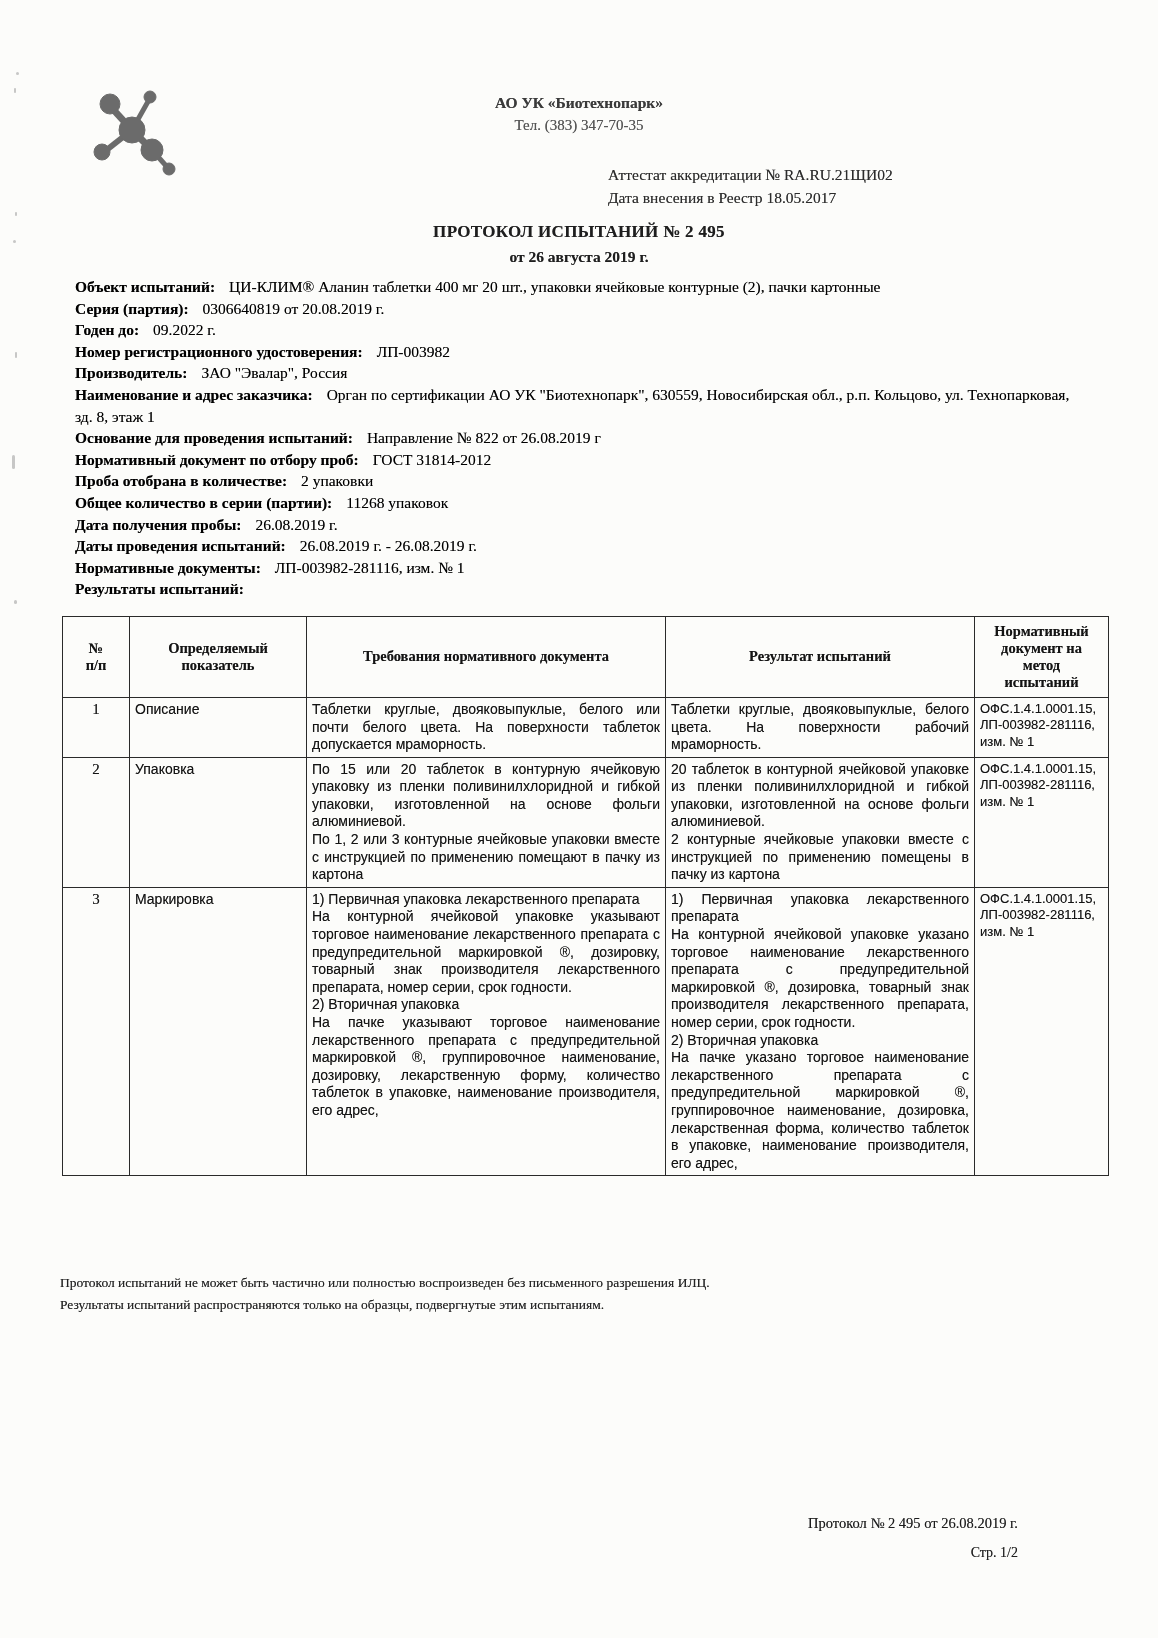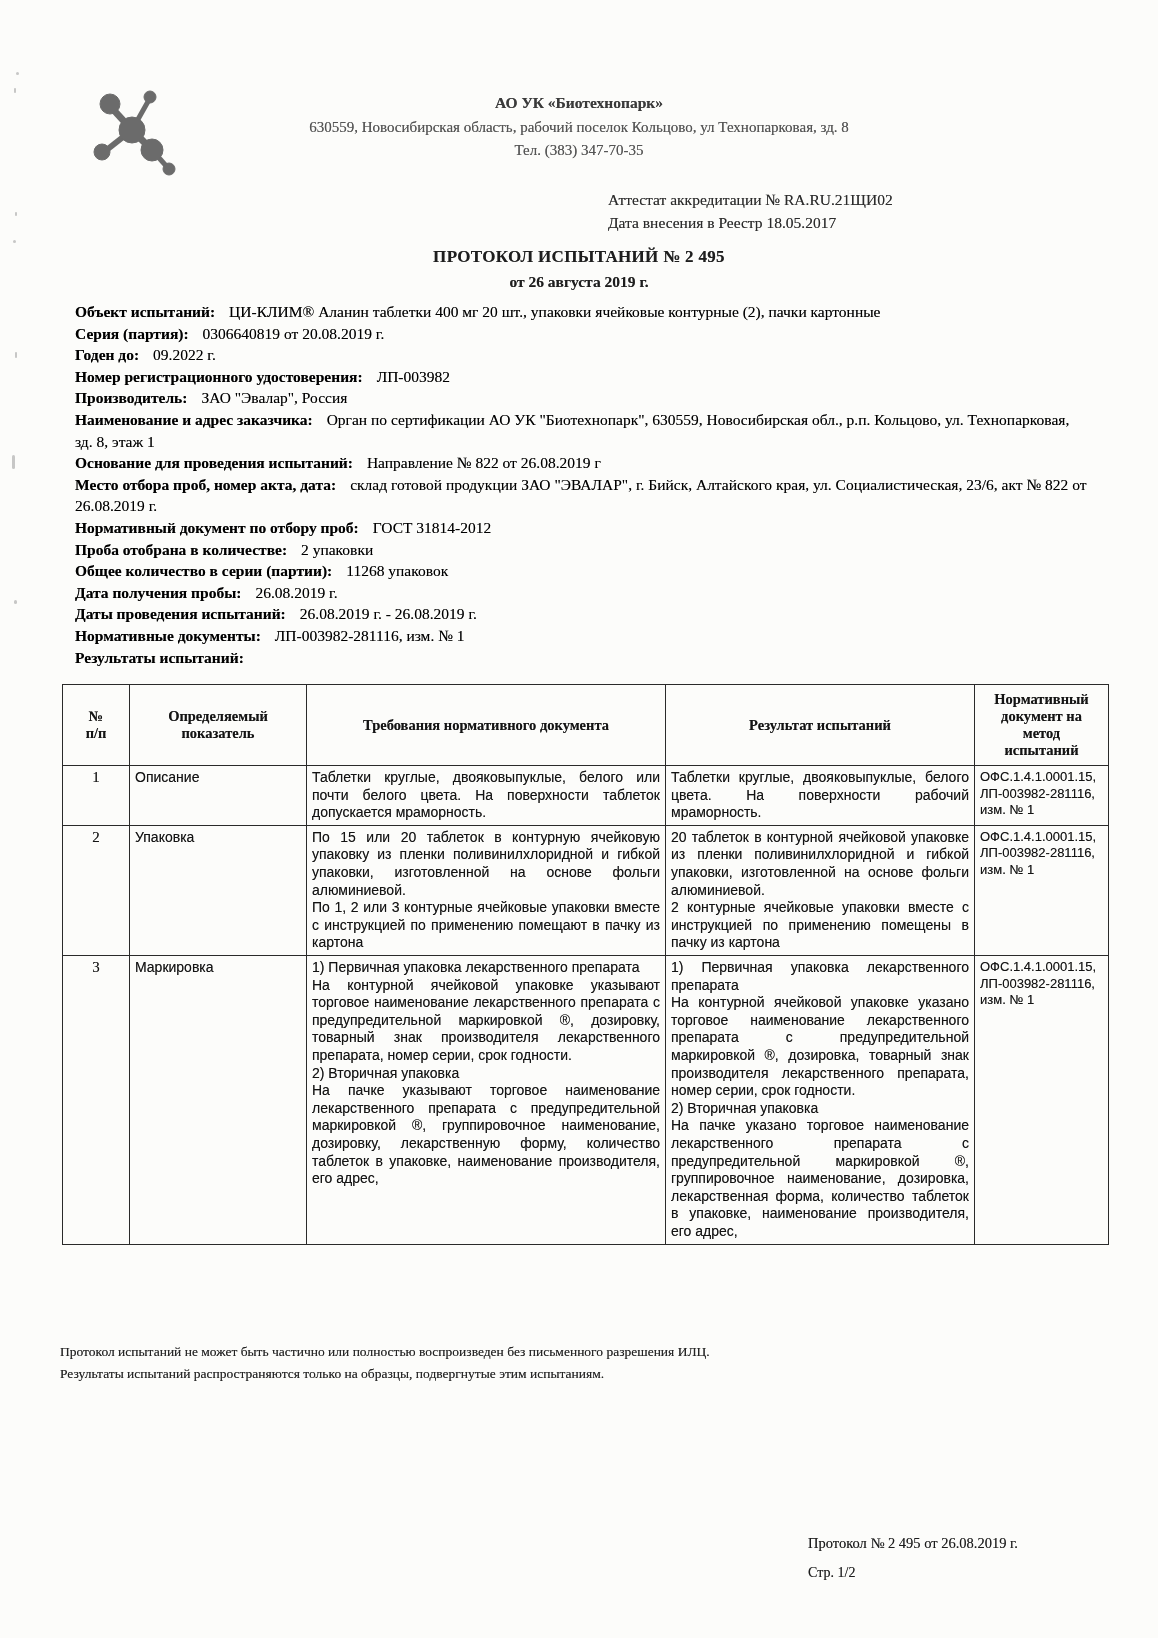"630559, Новосибирская область, рабочий" div.org-addr { html: <div>630559, Новосибирская область, рабочий поселок Кольцово, ул Технопарковая, зд. 8</div> -> none }
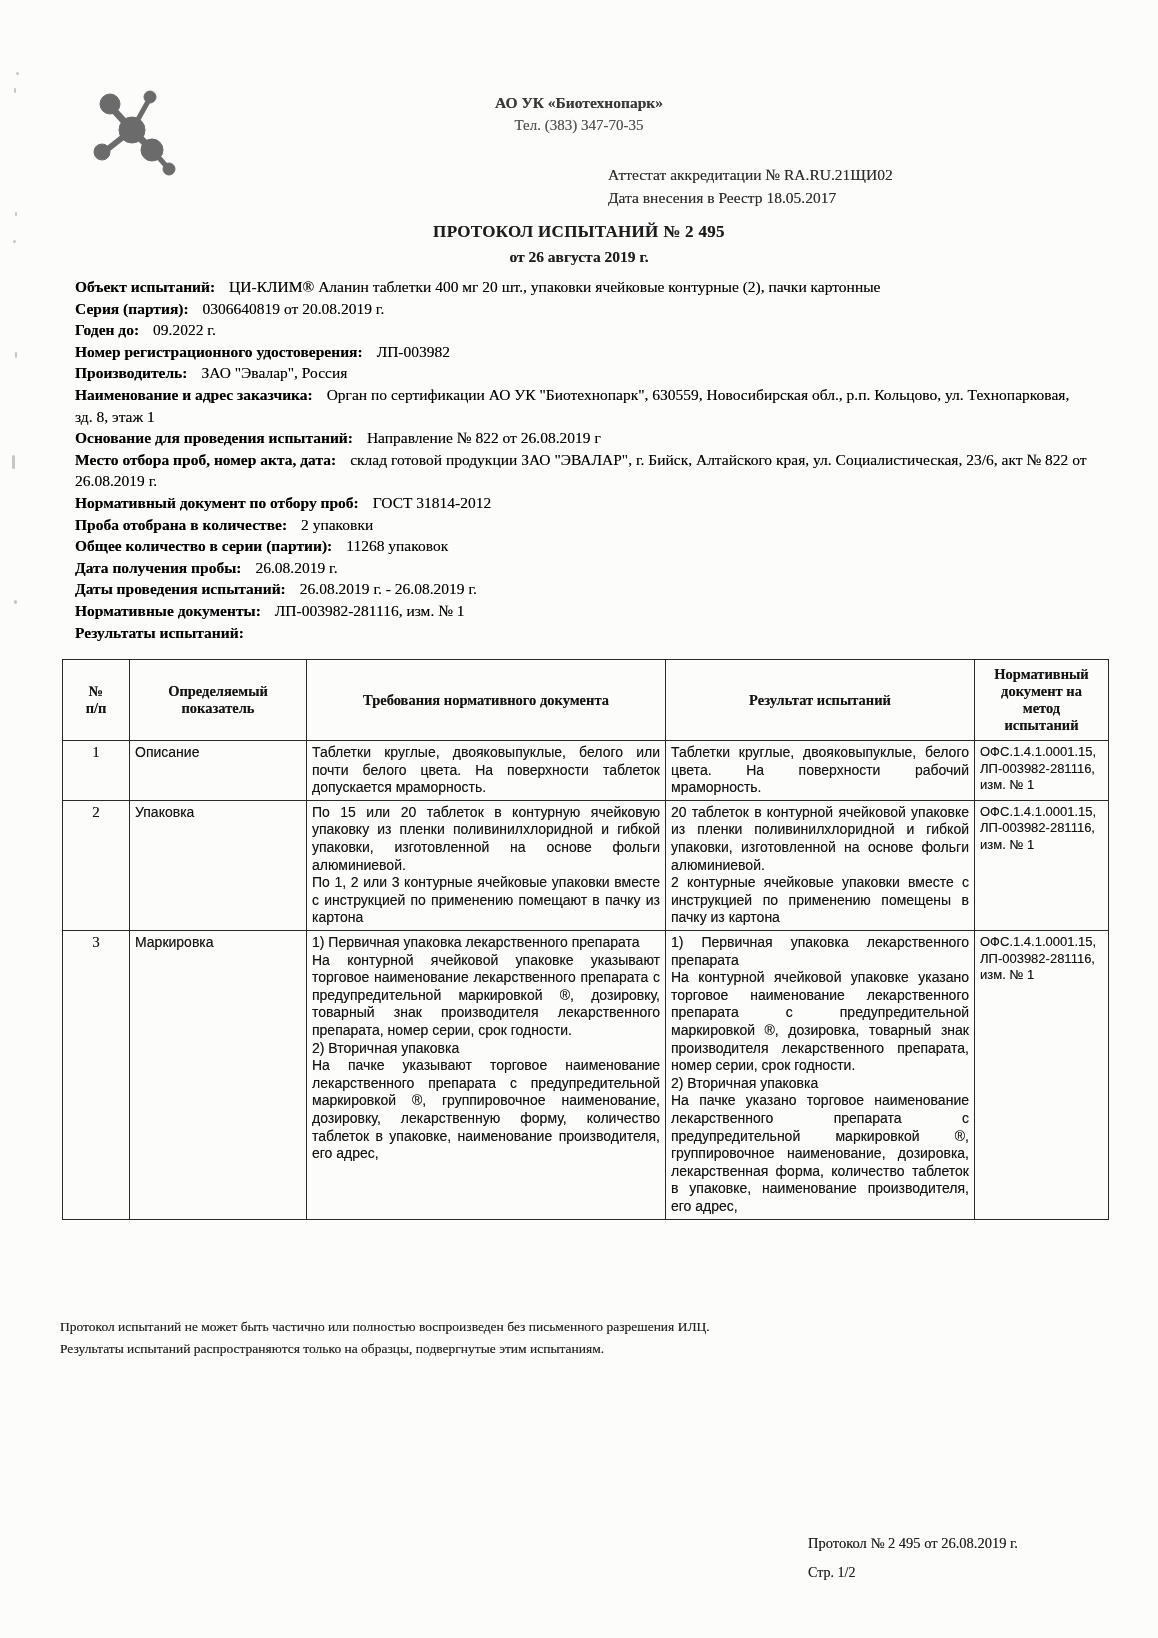"Место отбора проб, номер акта," p { html: <p><b>Место отбора проб, номер акта, дата:</b><span>склад готовой продукции ЗАО "ЭВАЛАР", г. Бийск, Алтайского края, ул. Социалистическая, 23/6, акт № 822 от 26.08.2019 г.</span></p> -> none }
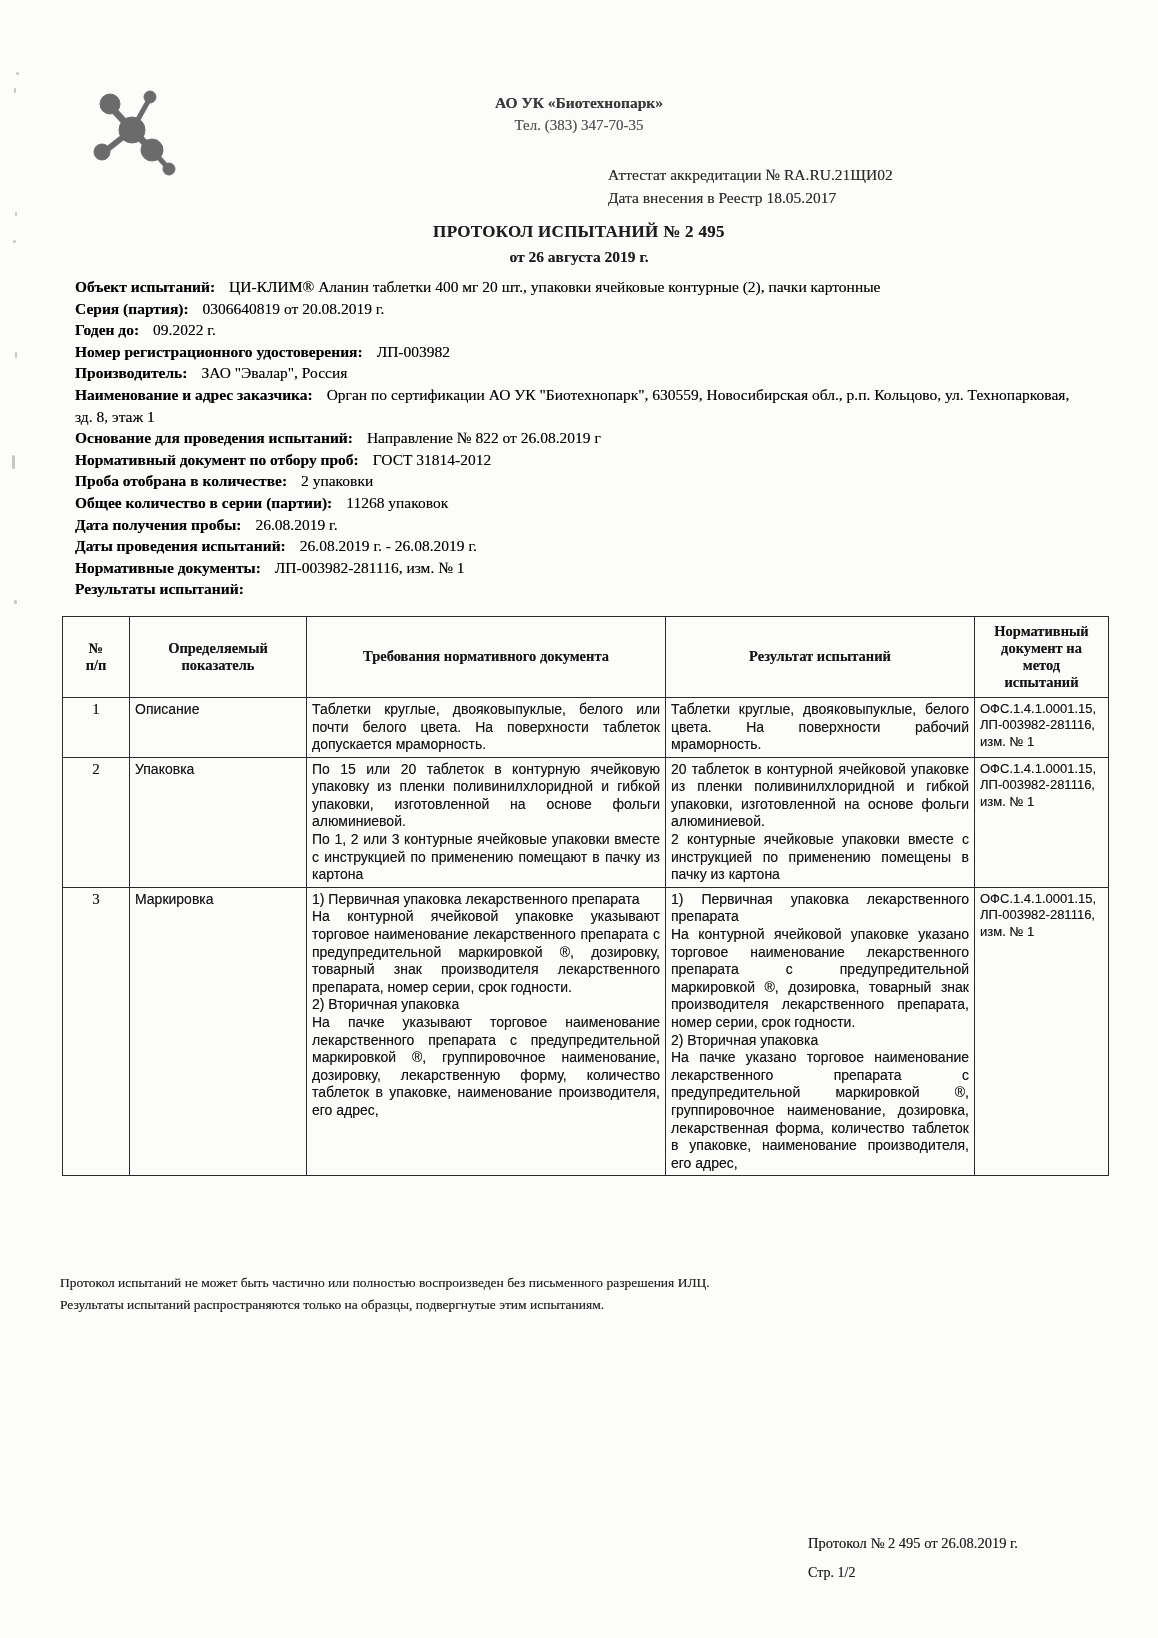"Протокол № 2 495 от" .bottomright { bottom: 50px -> 70px; text-align: none -> right }
